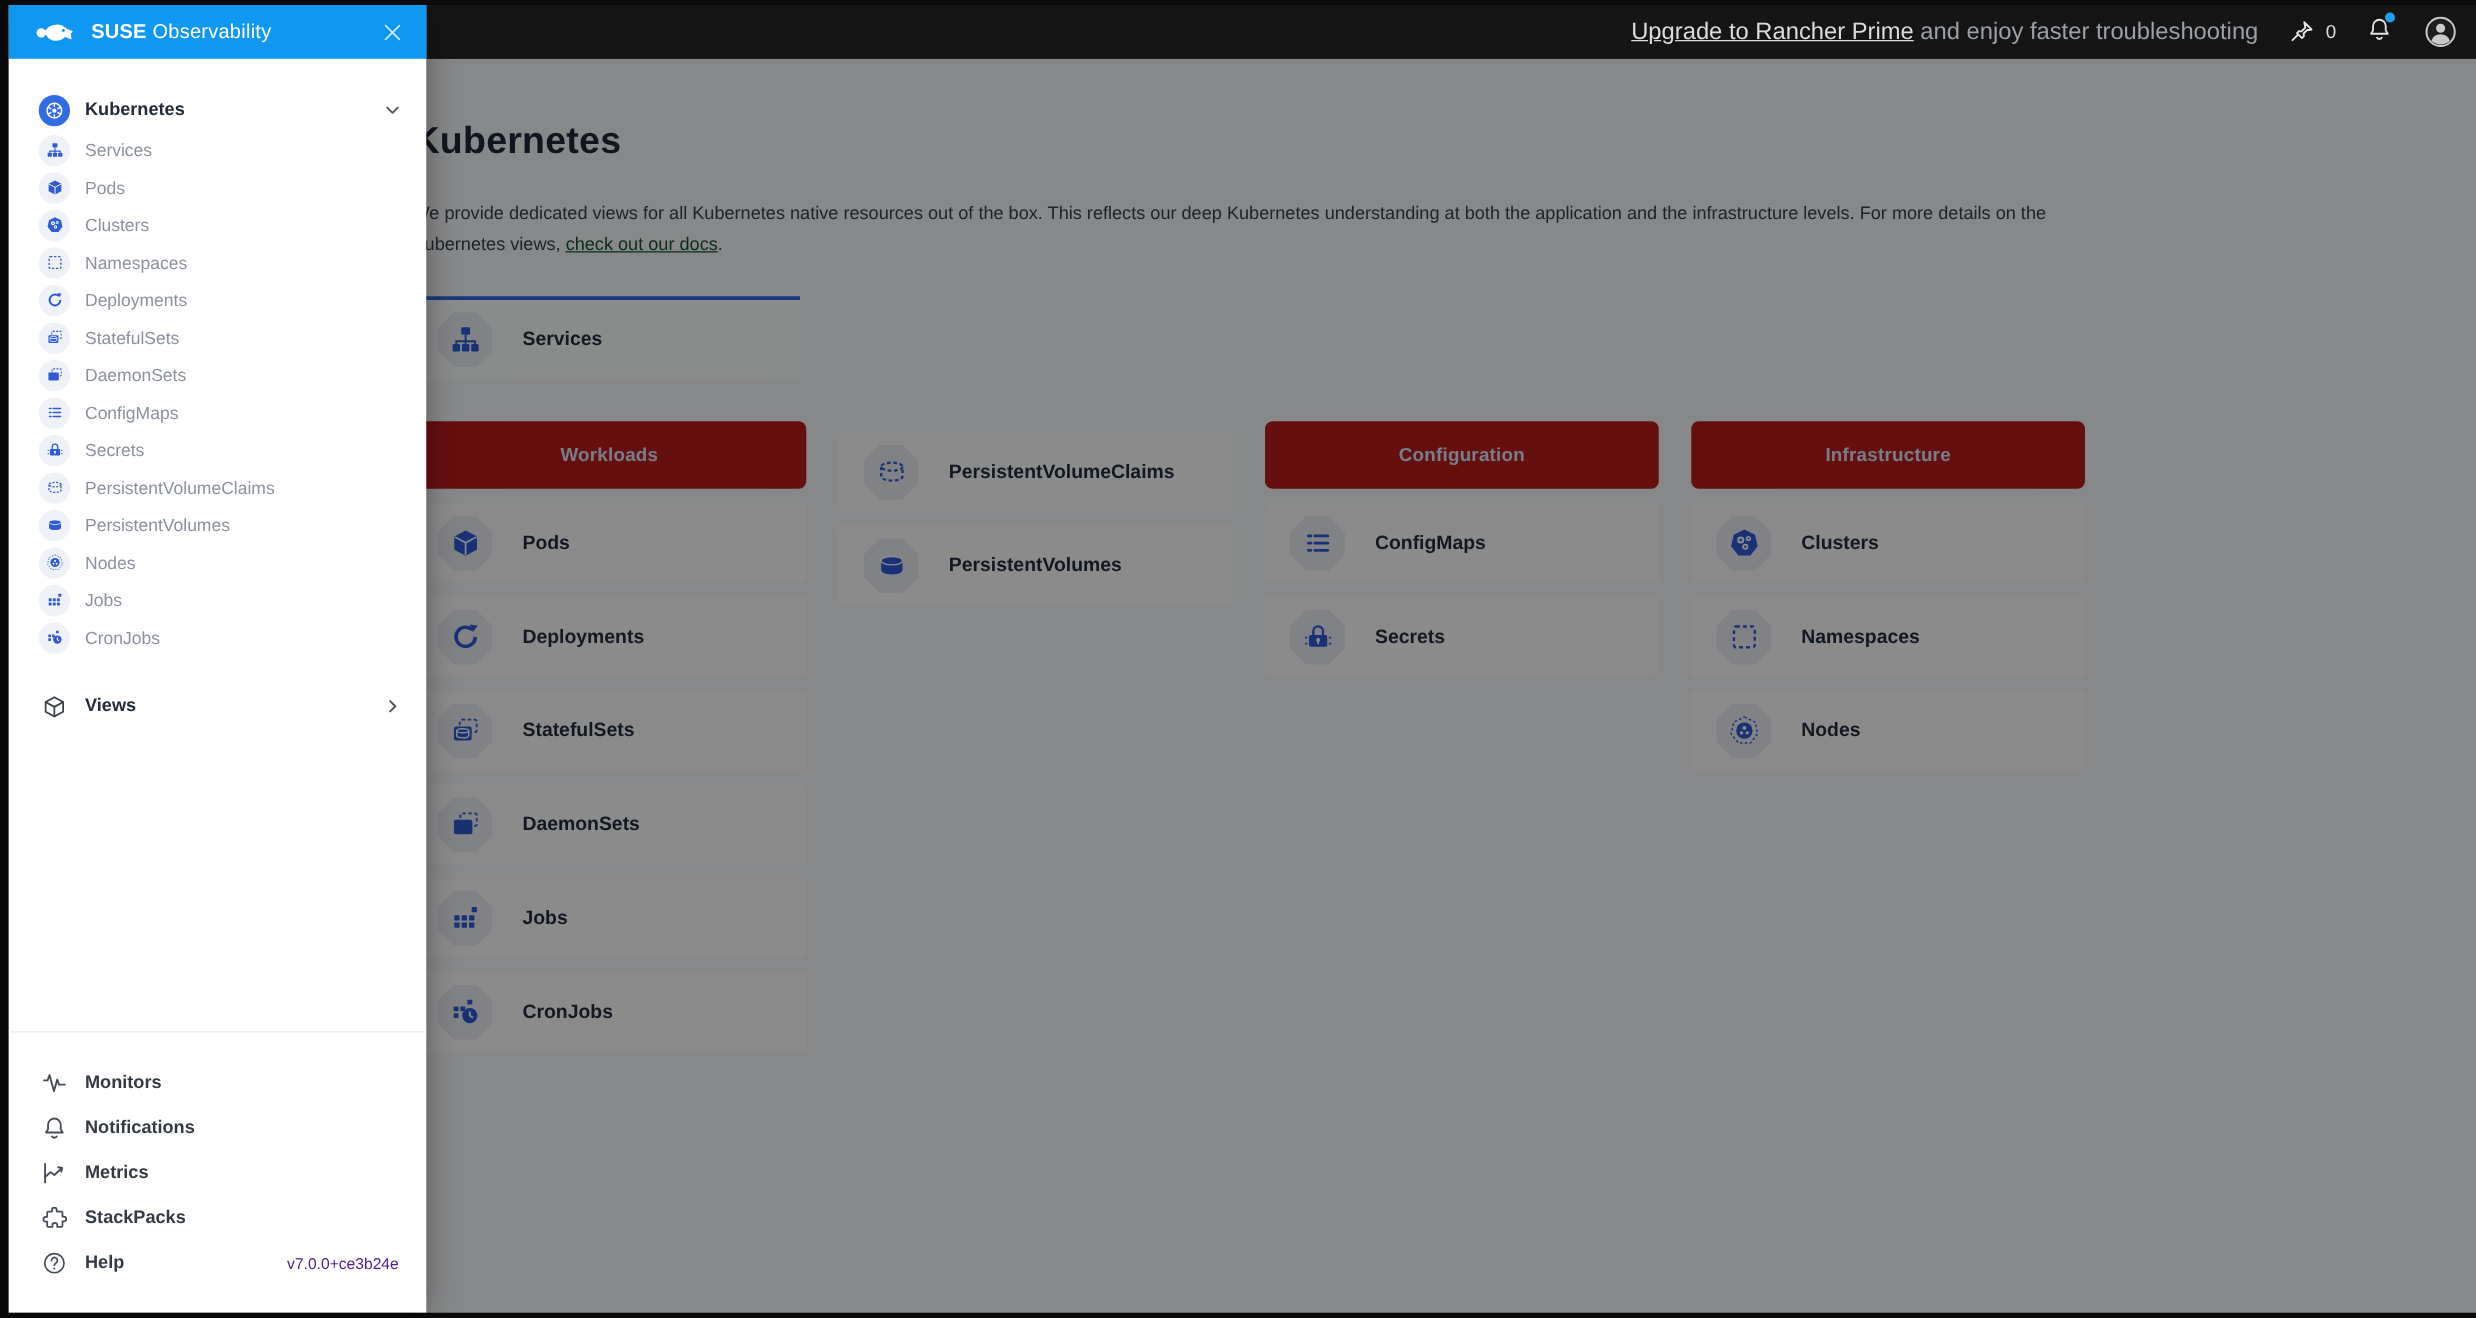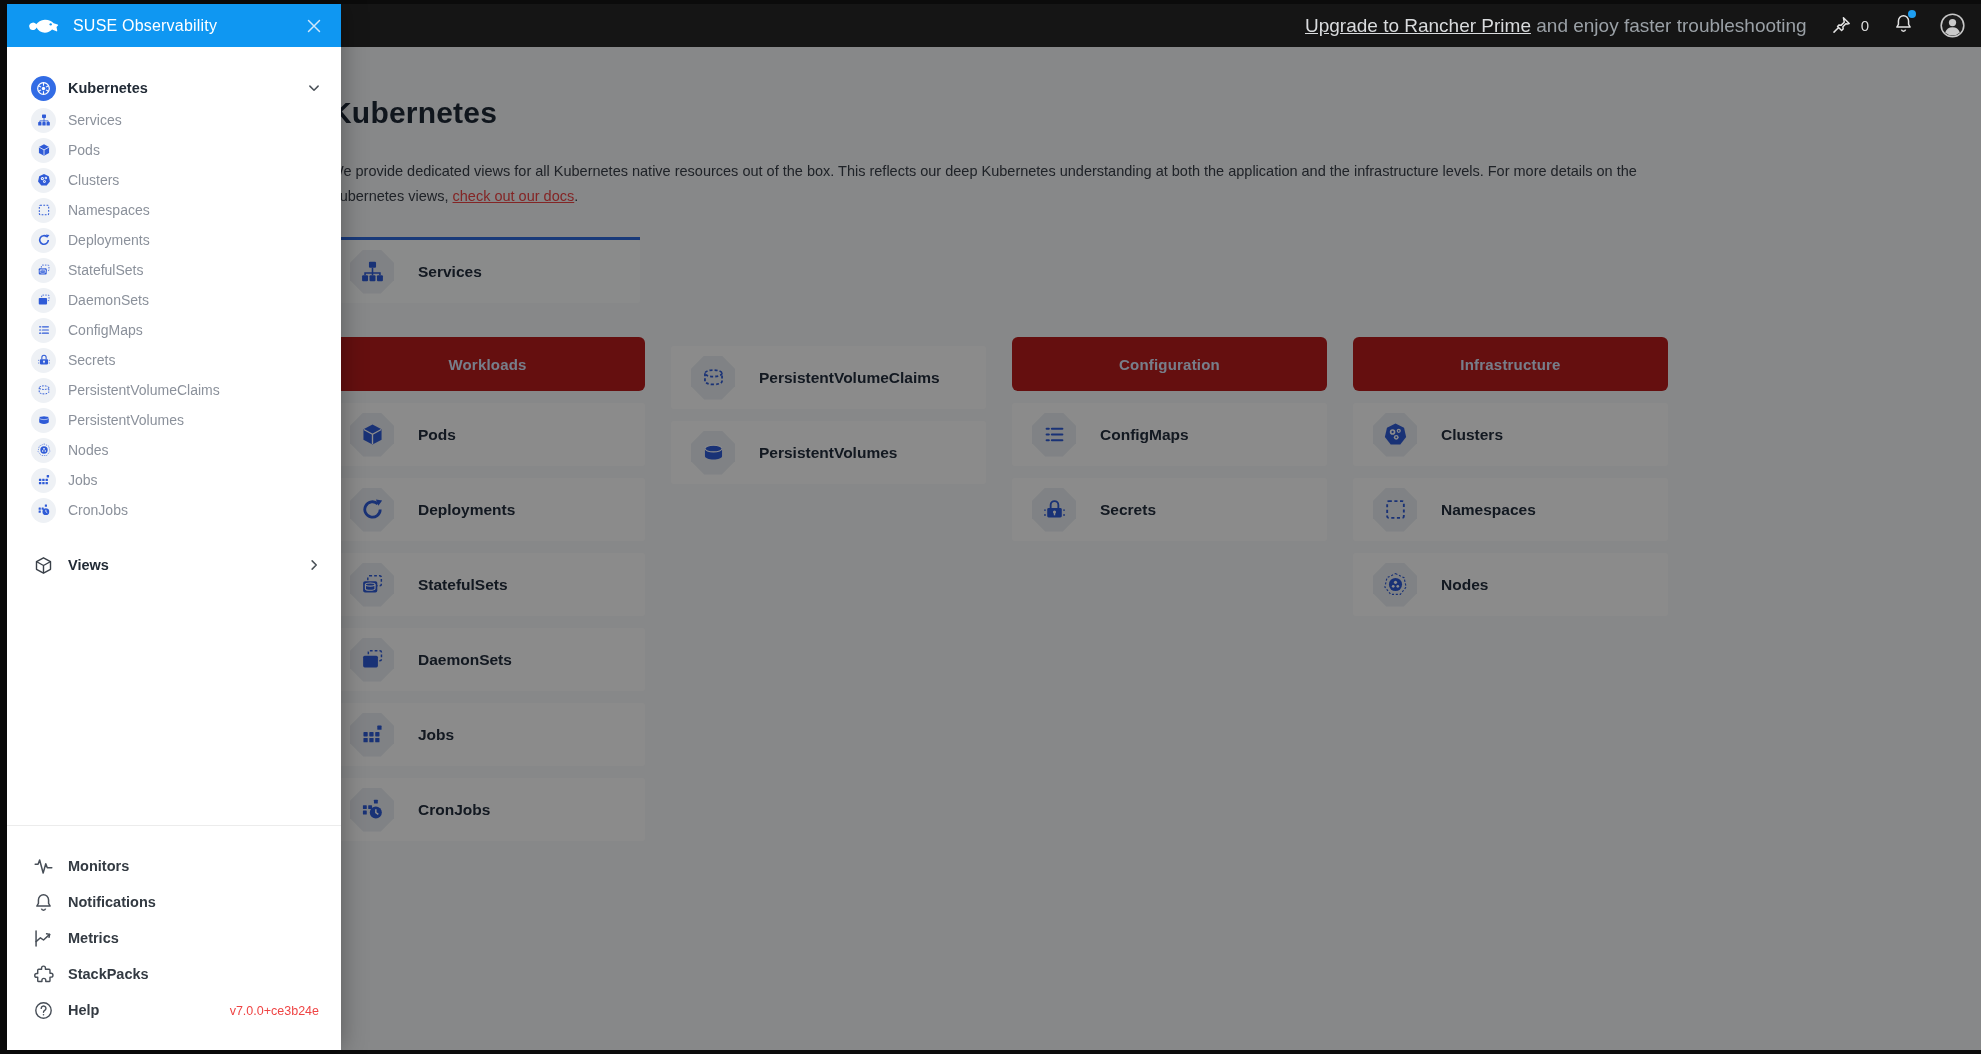"SUSE" .brand-bold { font-weight: 400 -> 700 }
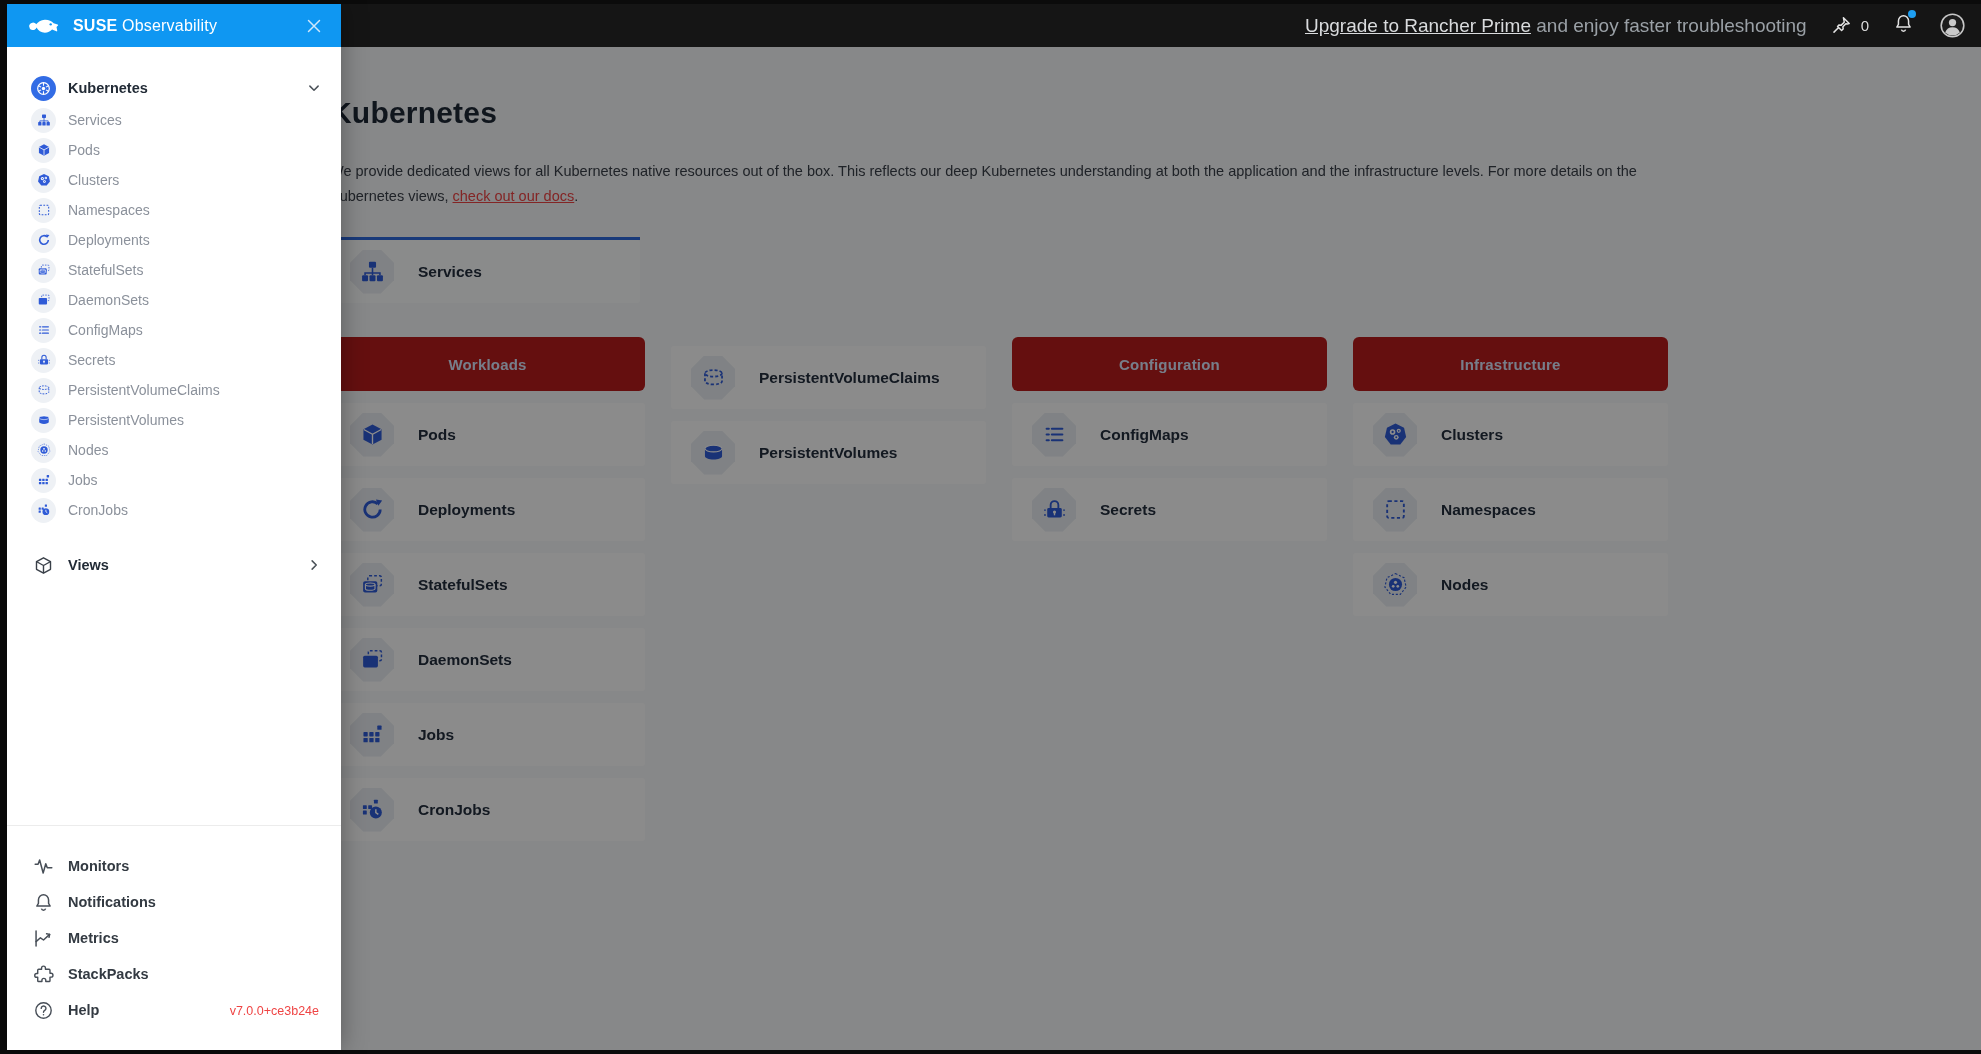"check out our docs" .docs-link { color: #ef4444 -> #14532d }
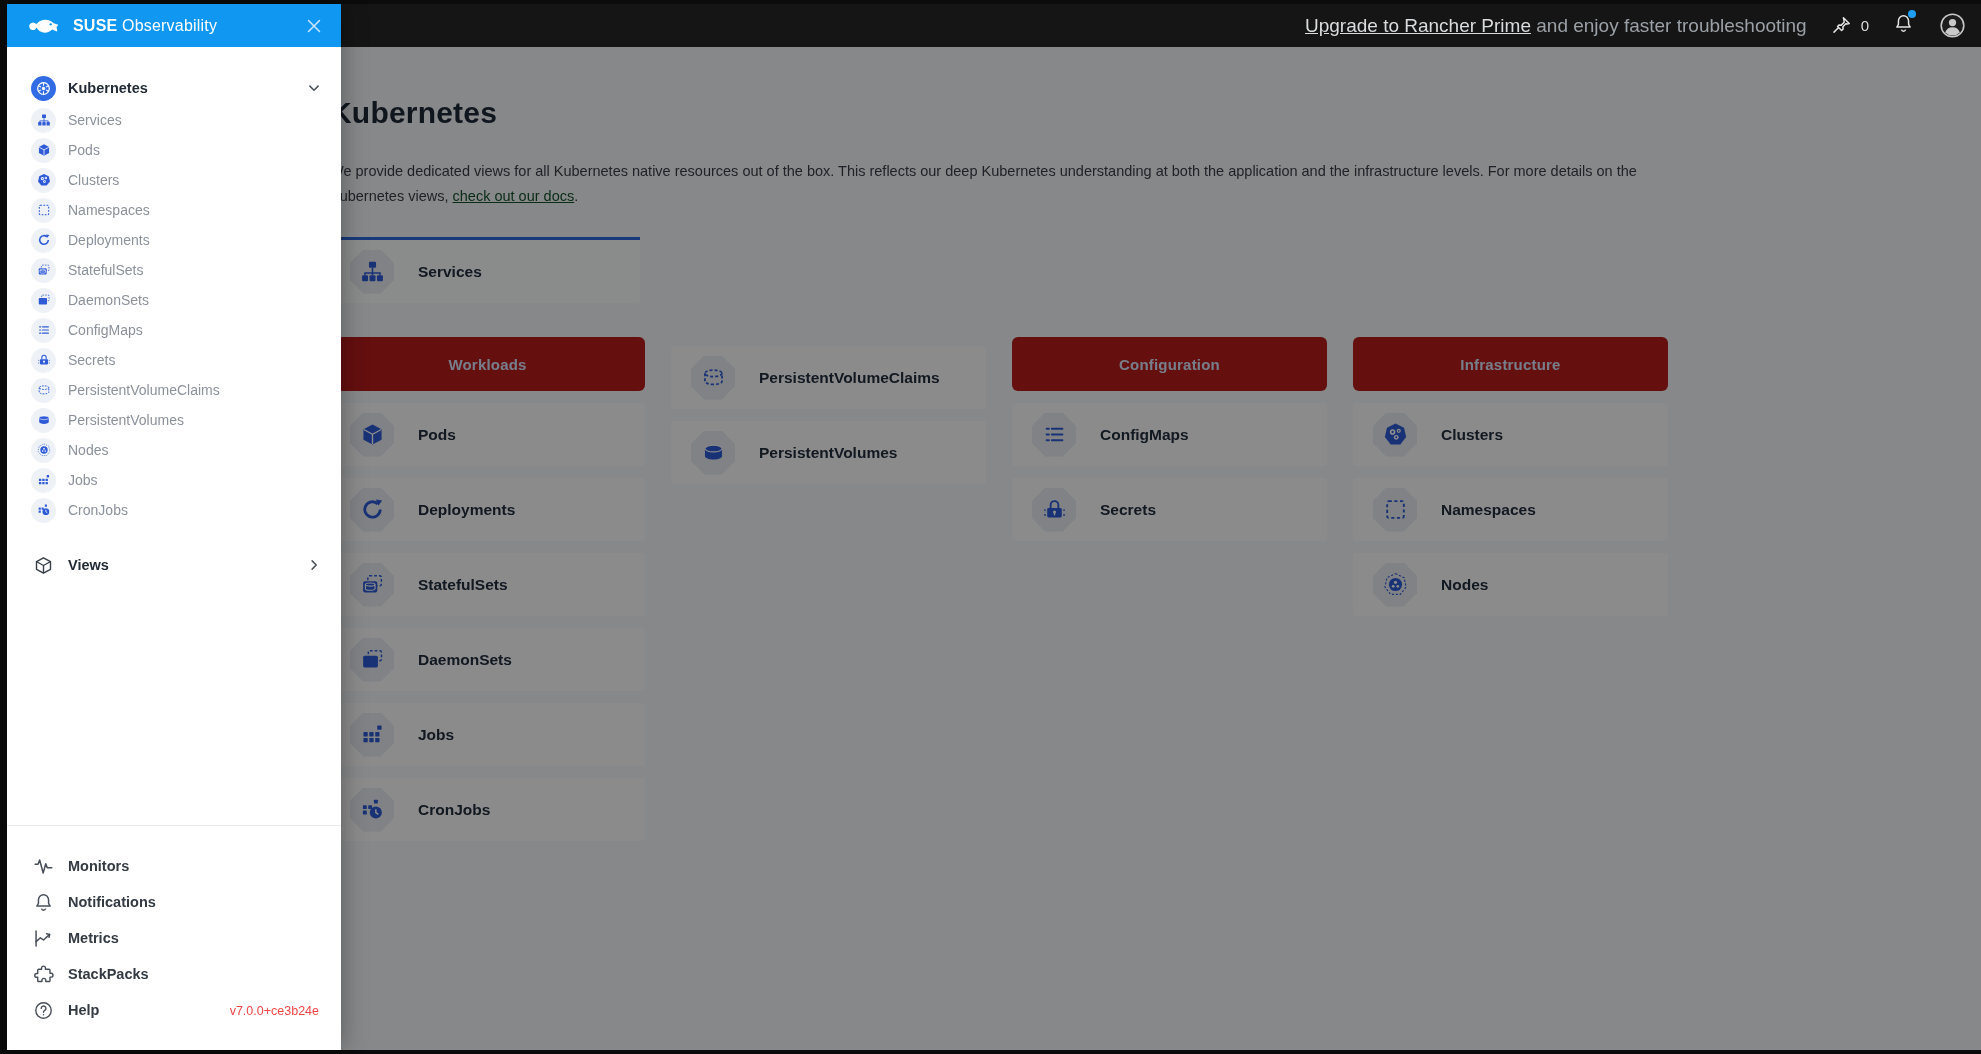"v7.0.0+ce3b24e" .version { color: #ef4444 -> #4c1d95 }
